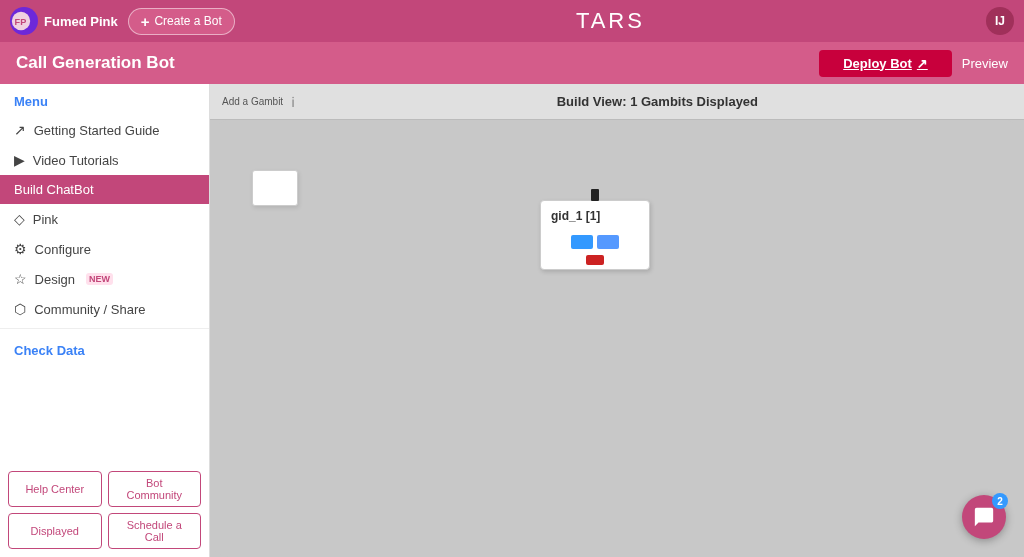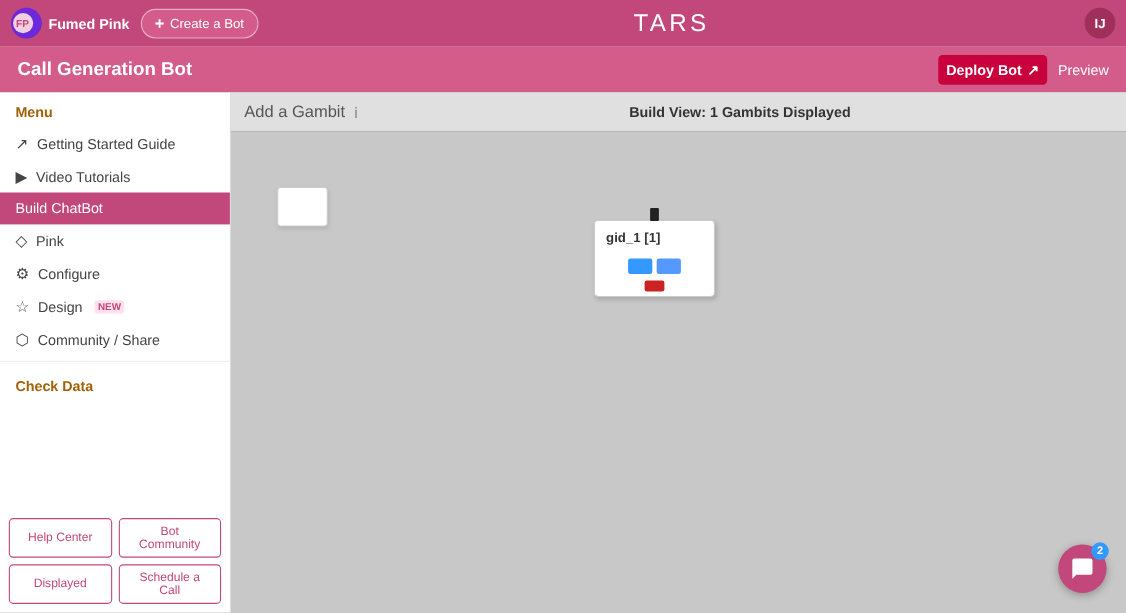"Deploy Bot" .deploy-btn { padding: 6px 7px -> 6px 24px; text-decoration: none -> underline }
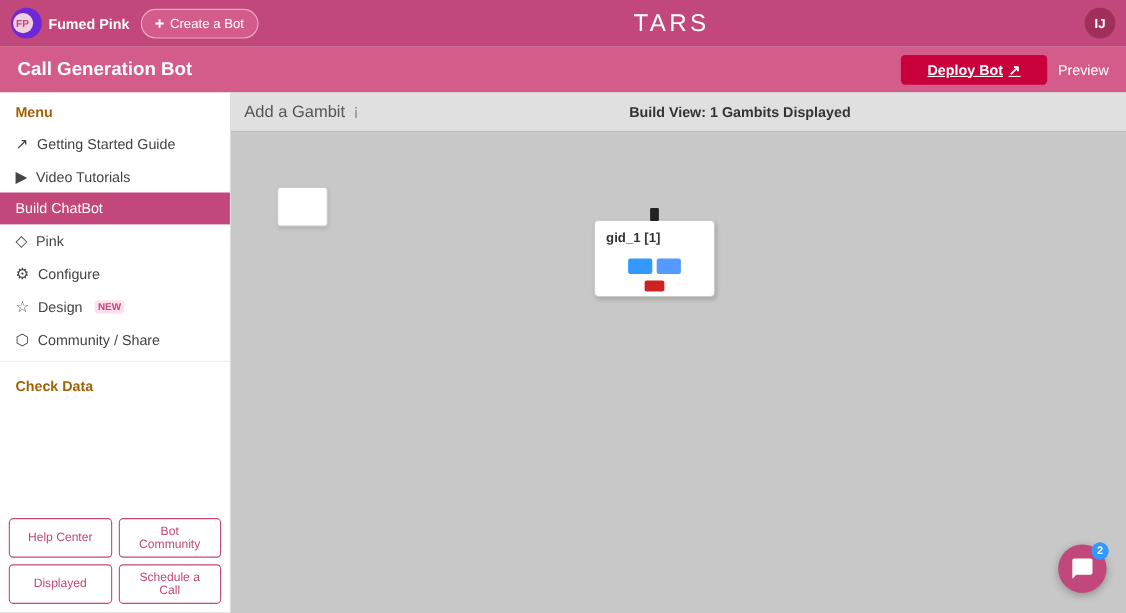"Menu" .sidebar-section-label { color: #a16207 -> #3b82f6 }
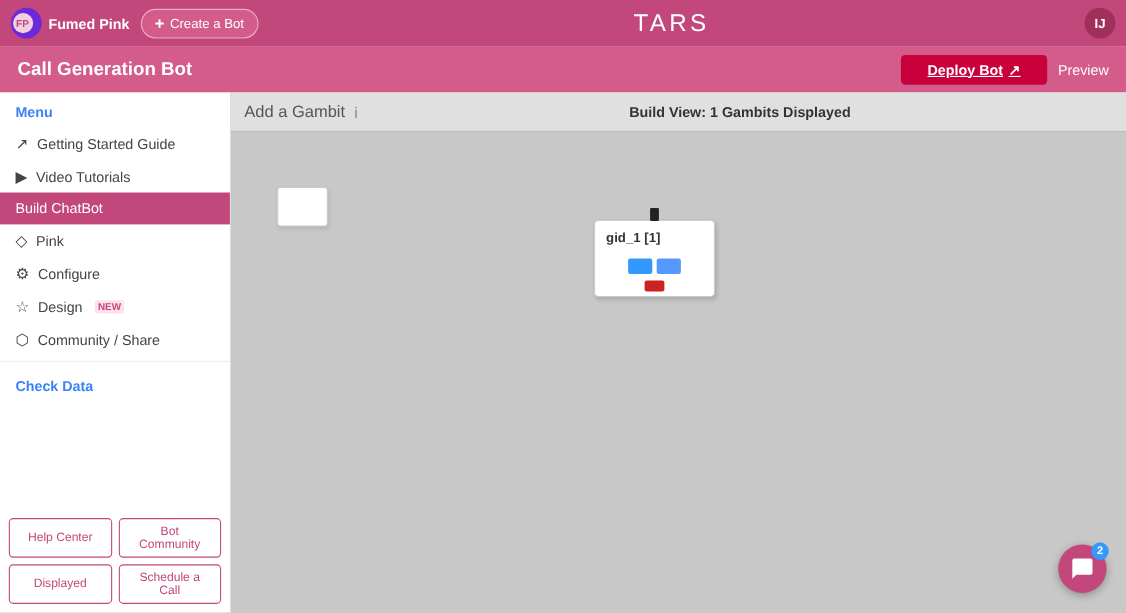"Add a Gambit" .add-gambit-btn { font-size: 15px -> 10px }
